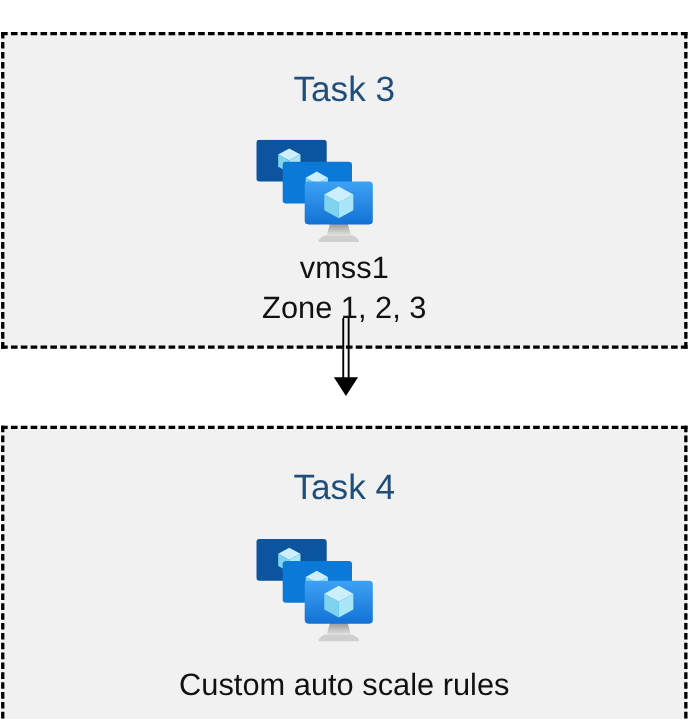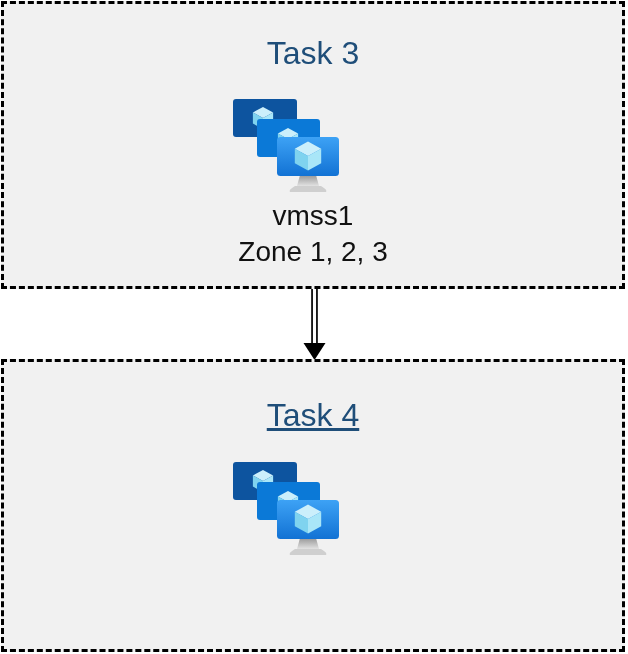"Task 3" .task-box { margin-top: none -> 28px }
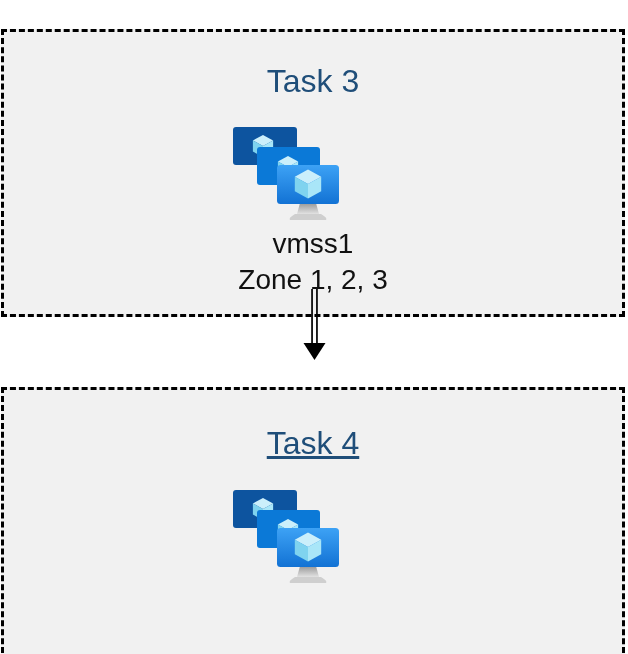"Task 4" .task-box-2 .task-title { text-decoration: underline -> none }
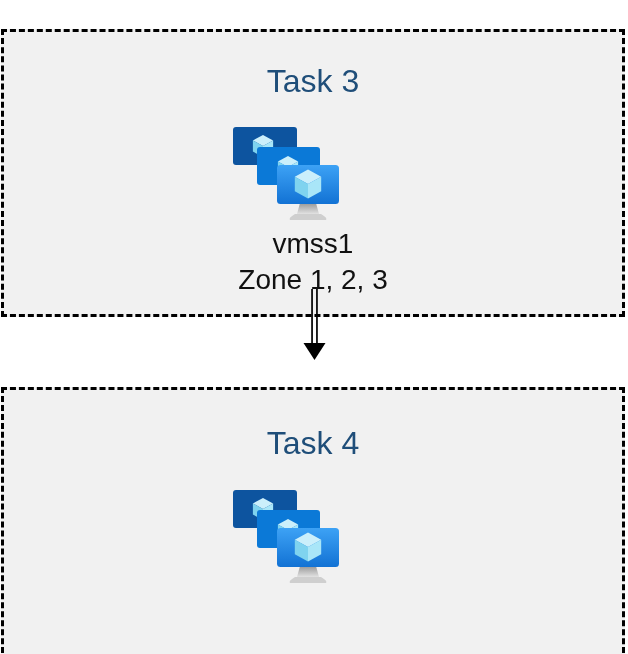"Custom auto scale rules" div.task-caption { html: none -> <div> <div>Custom auto scale rules</div> </div> }
